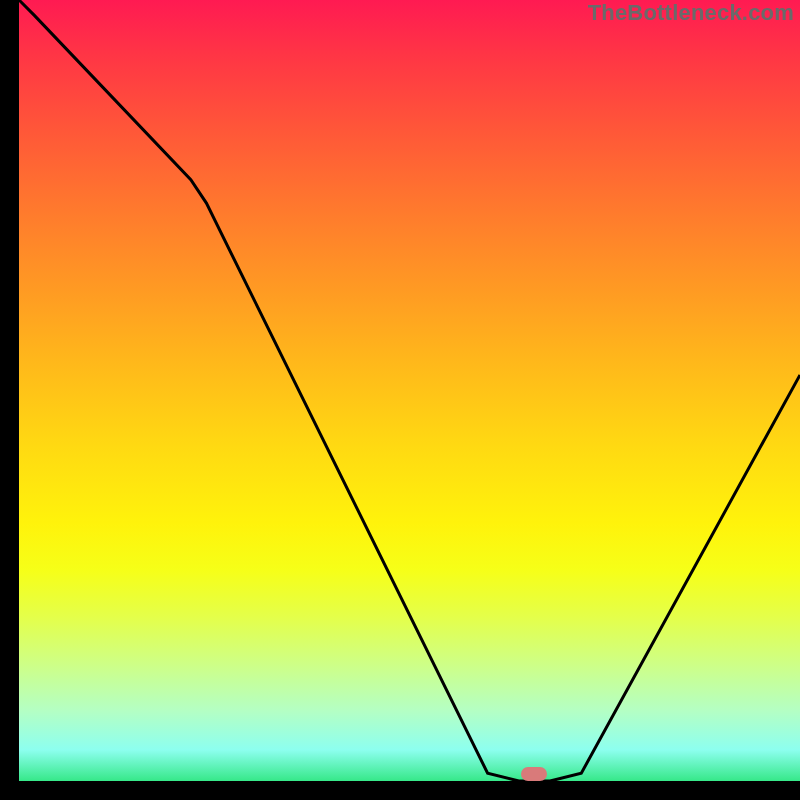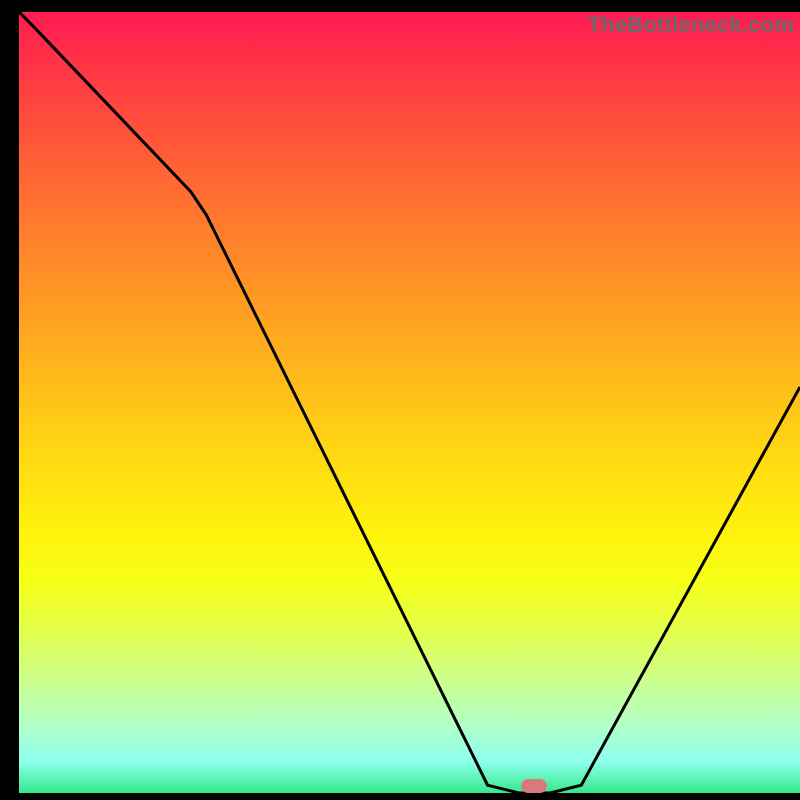"TheBottleneck.com" .plot-outer { top: 12px -> 0px }
